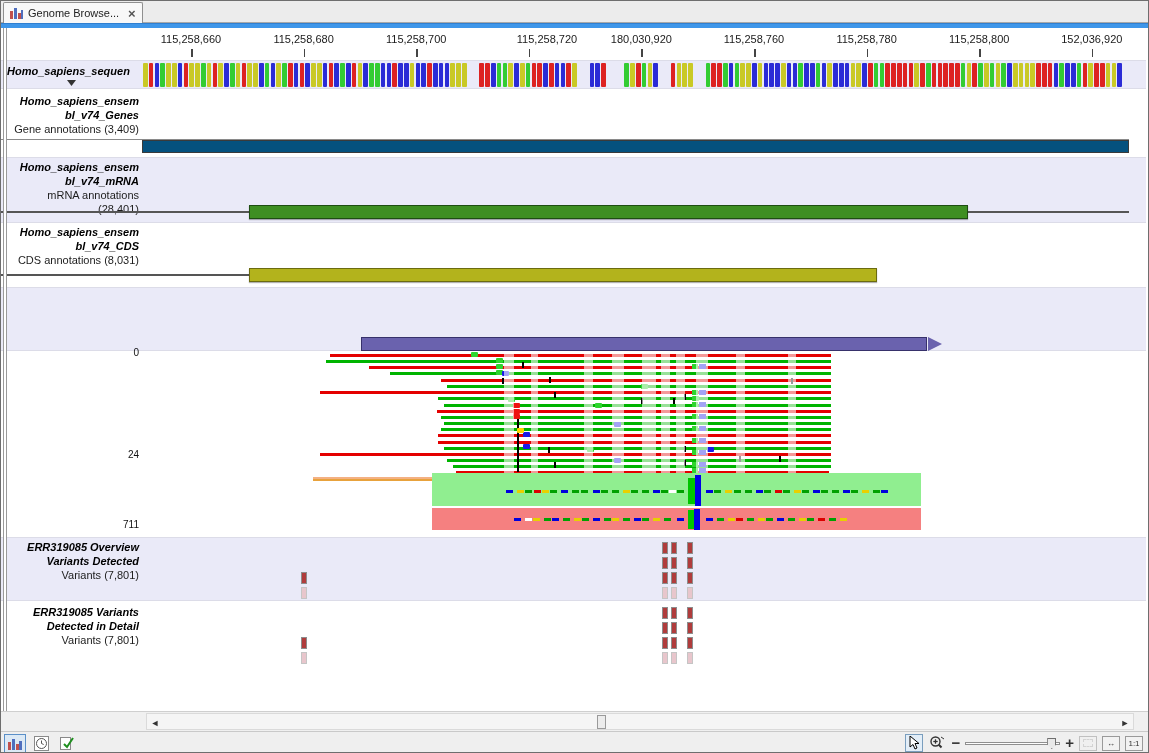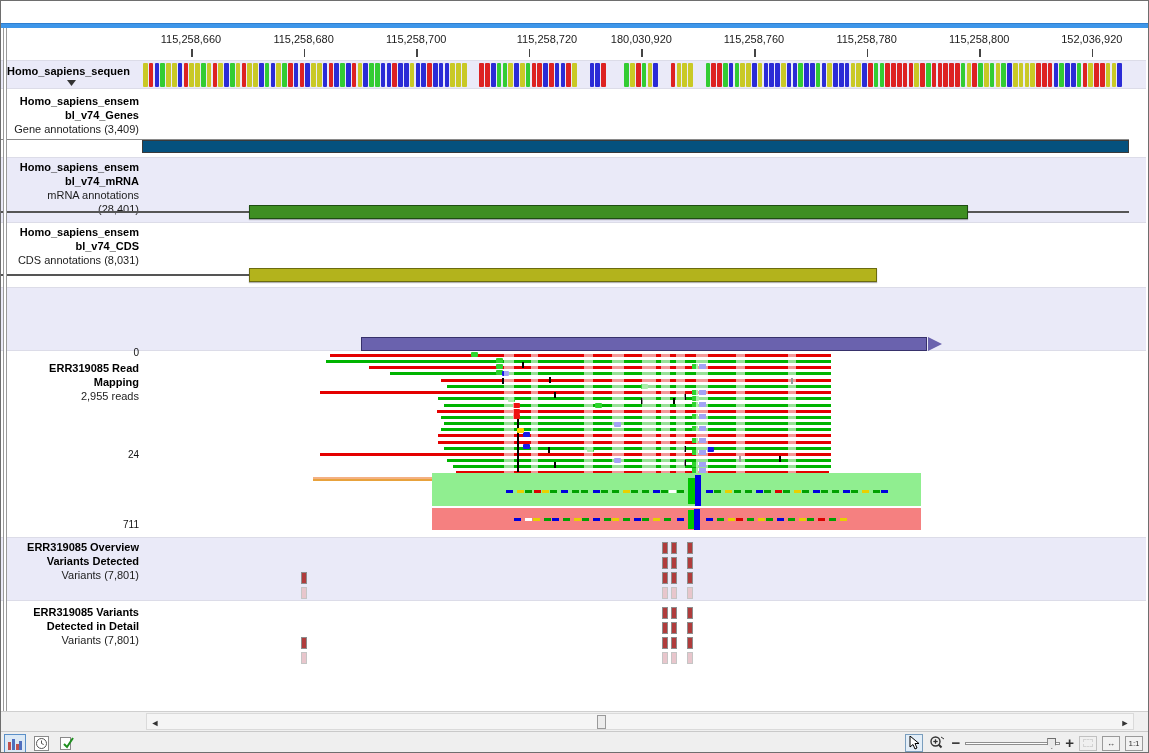"Genome Browse..." div { html: none -> <div> <div> <svg> <rect></rect> <rect></rect> <rect></rect> <rect></rect> </svg> <span>Genome Browse...</span> <span>×</span> </div> </div> }
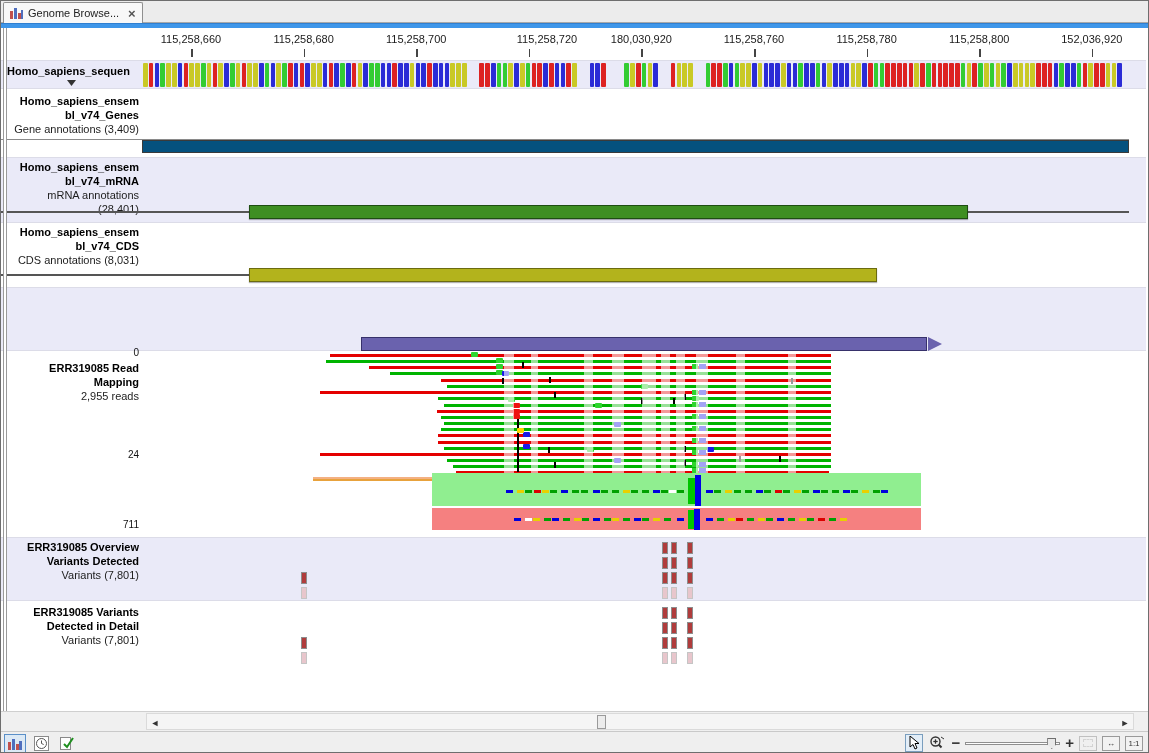"Homo_sapiens_sequen" .tracklabel b { font-style: none -> italic }
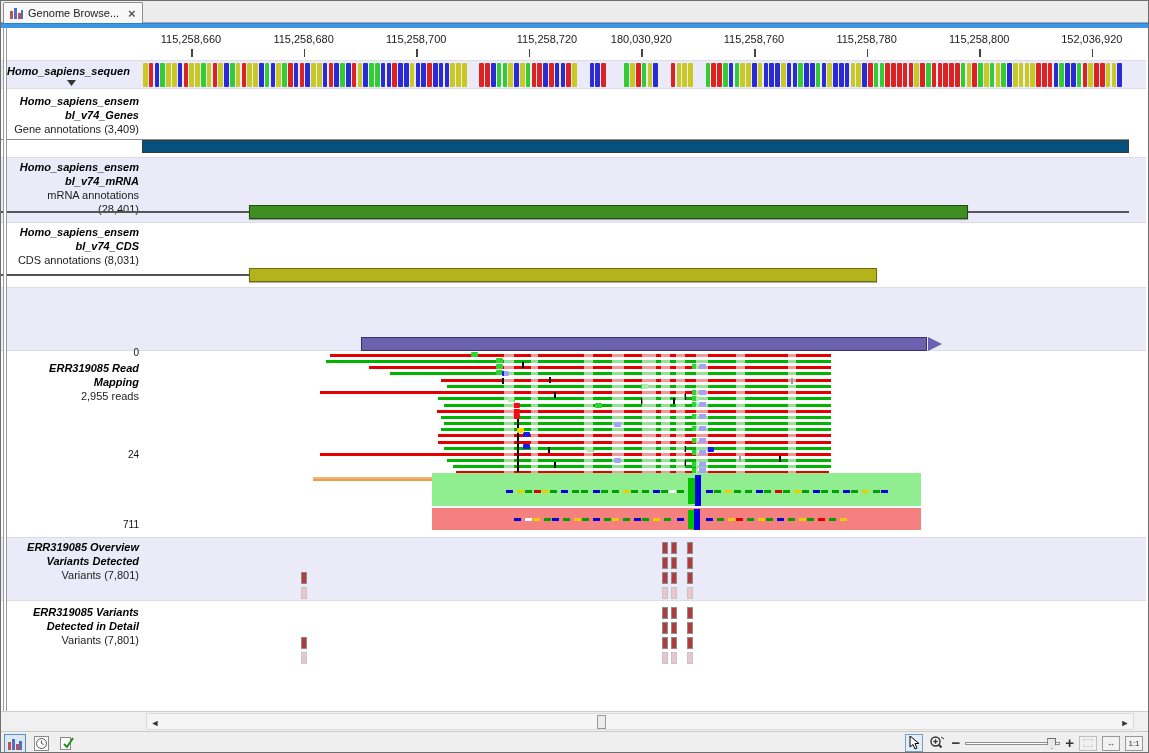"ERR319085 Read" div.tracklabel { html: <div> <b>ERR319085 Read</b><br> <b>Mapping</b><br> <span>2,955 reads</span> </div> -> none }
